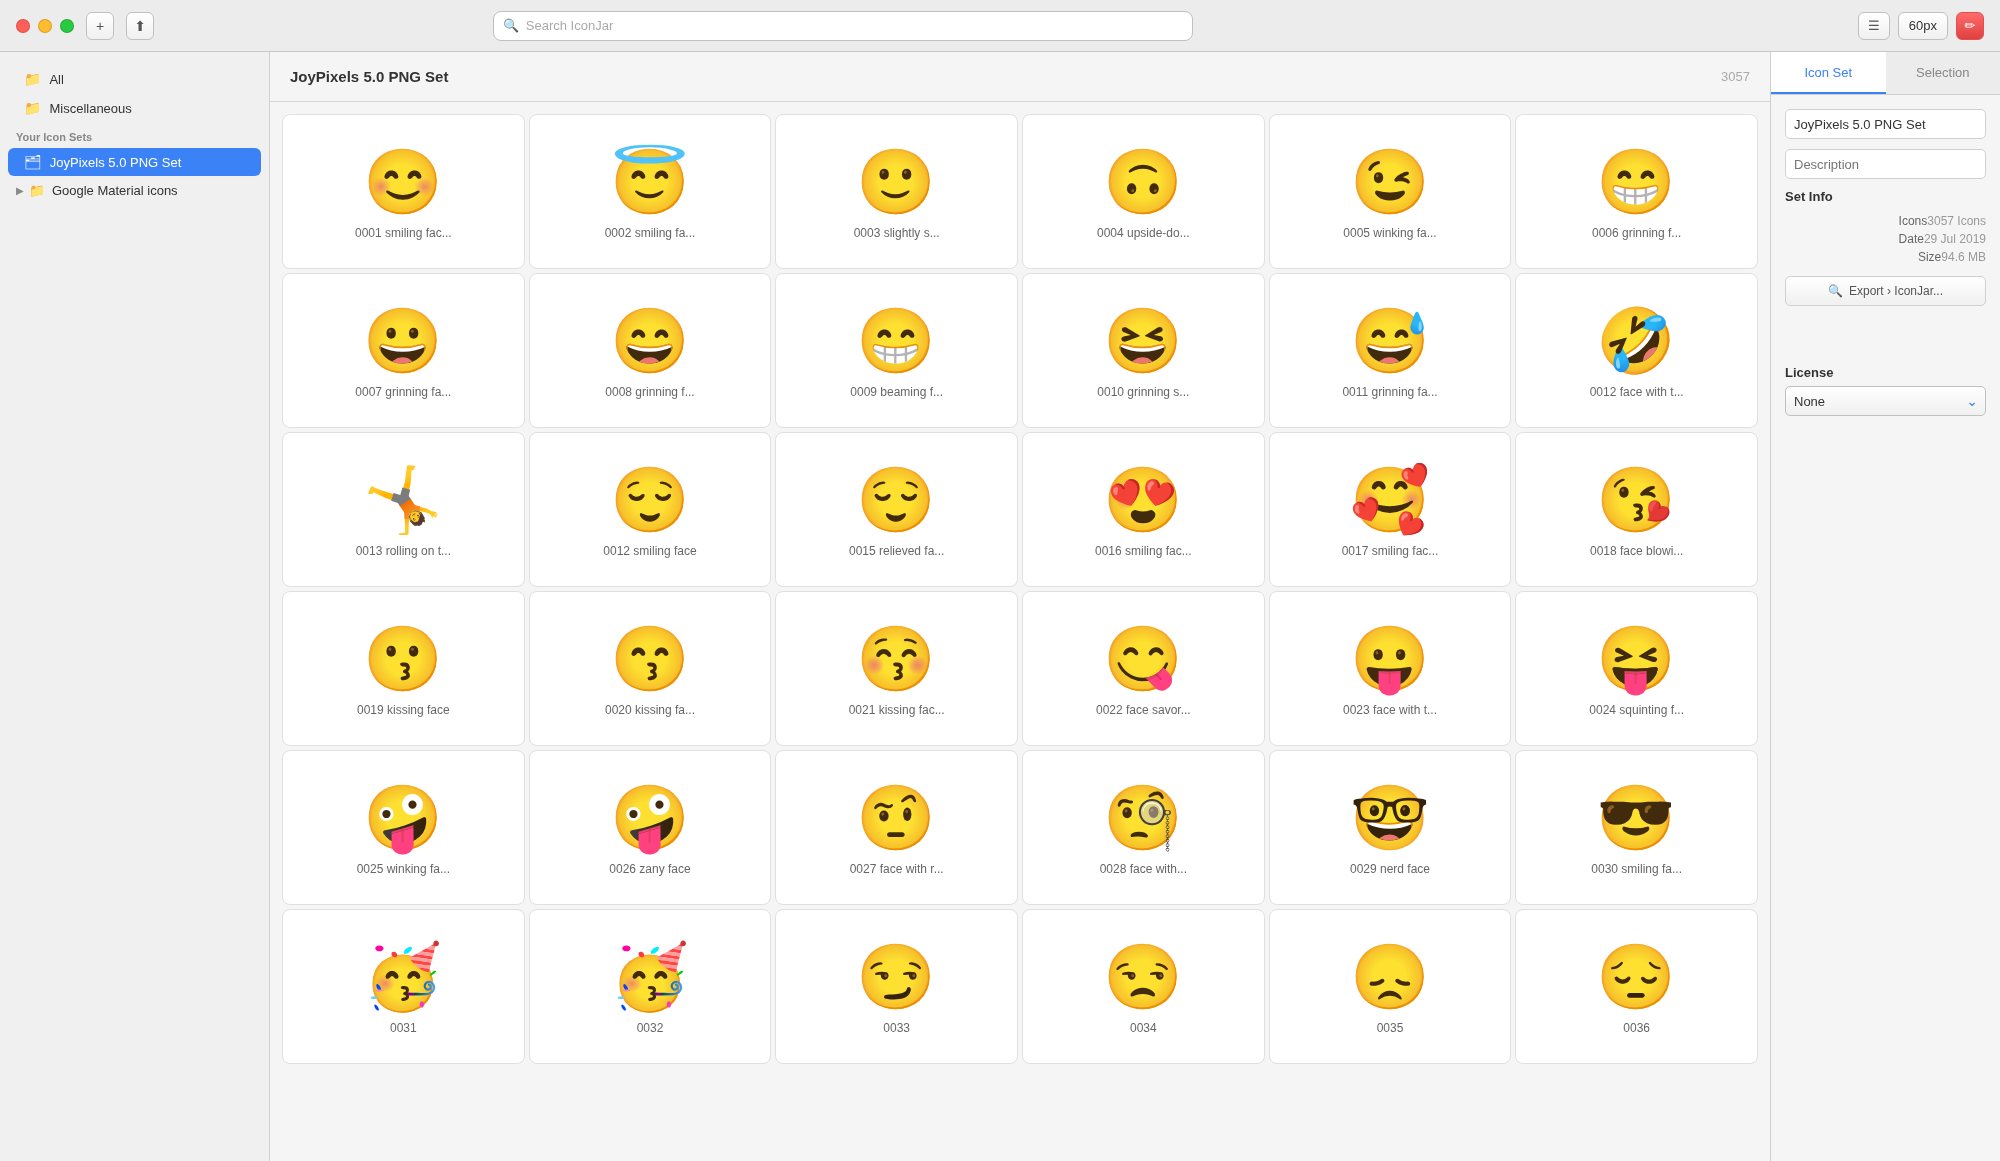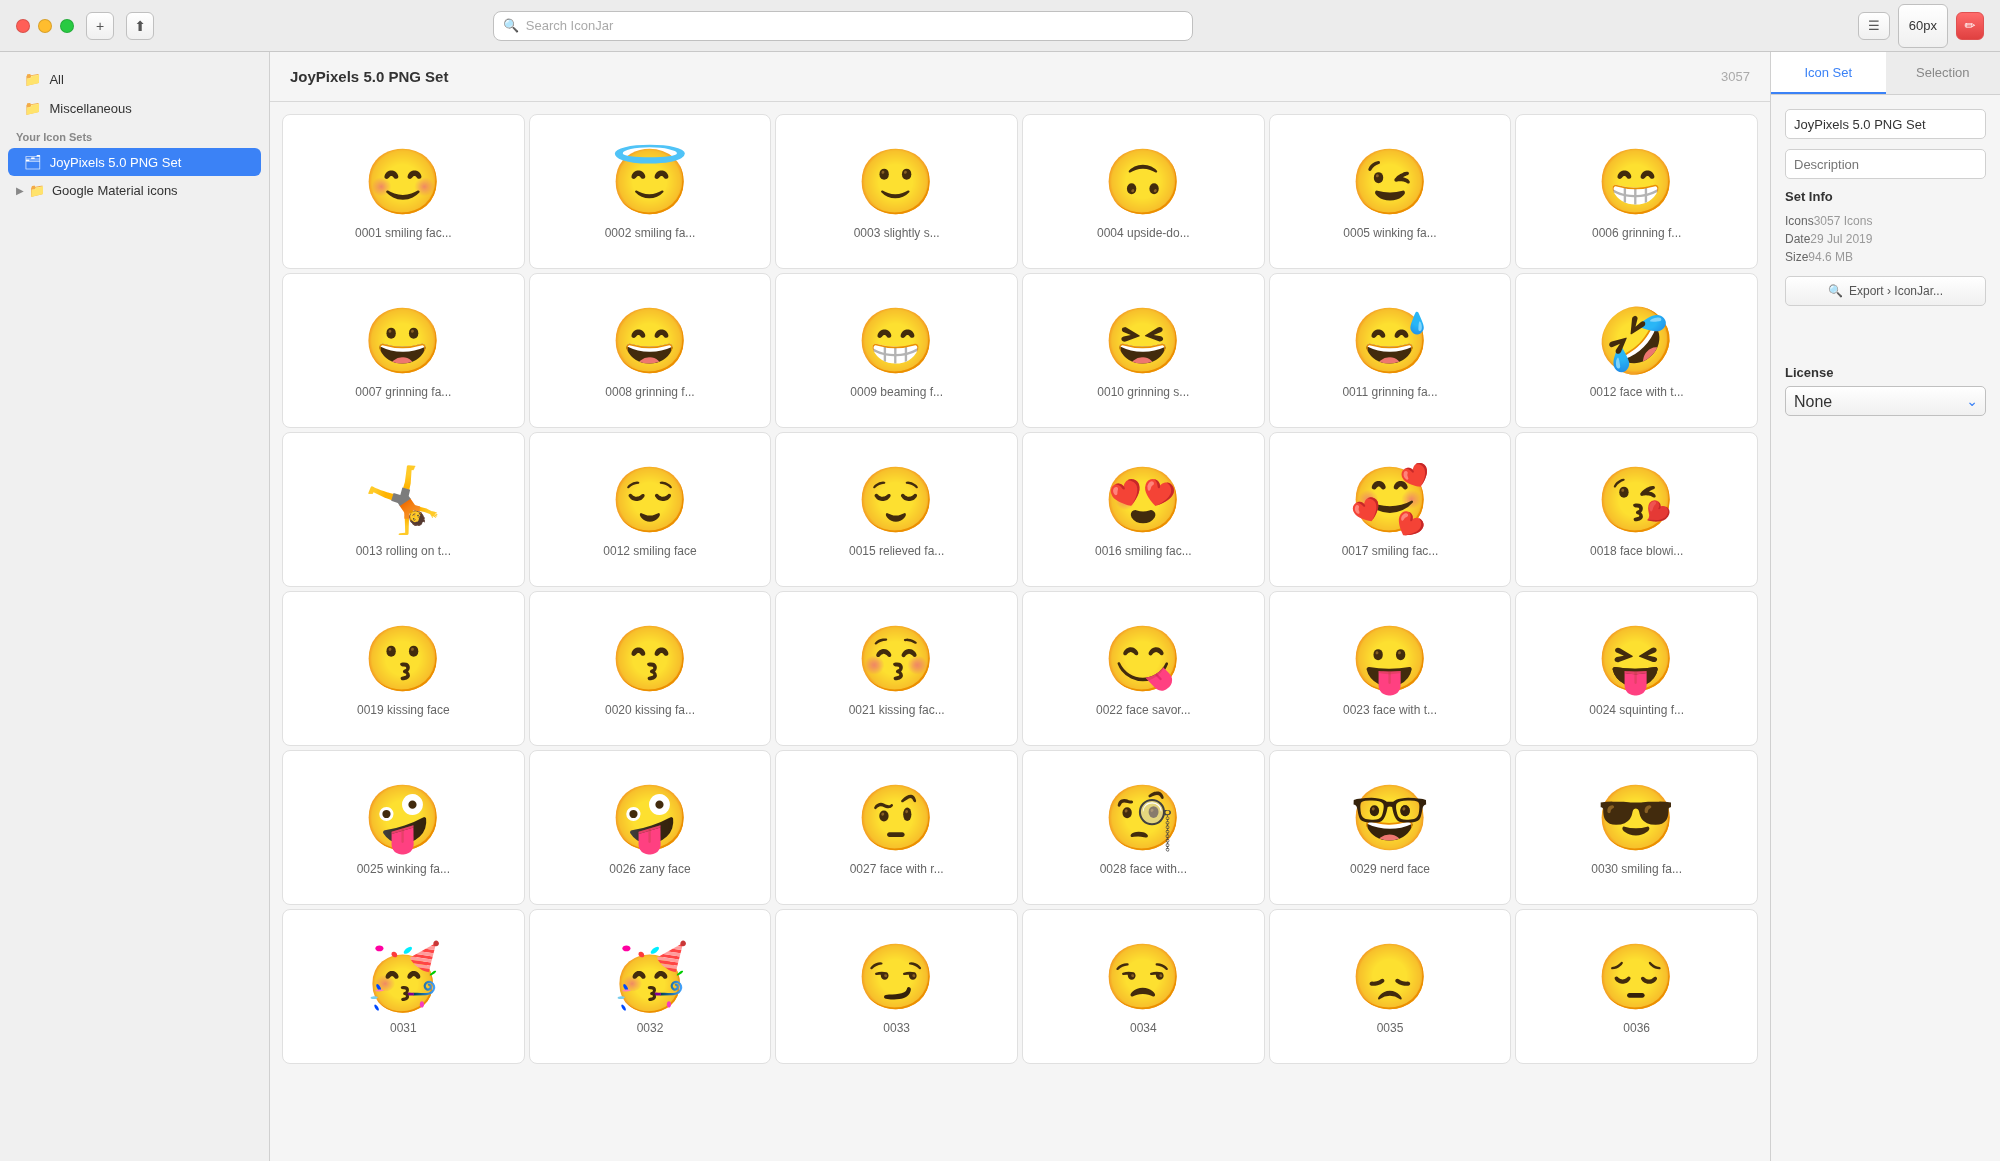"60px" .px-btn { height: 44px -> 28px }
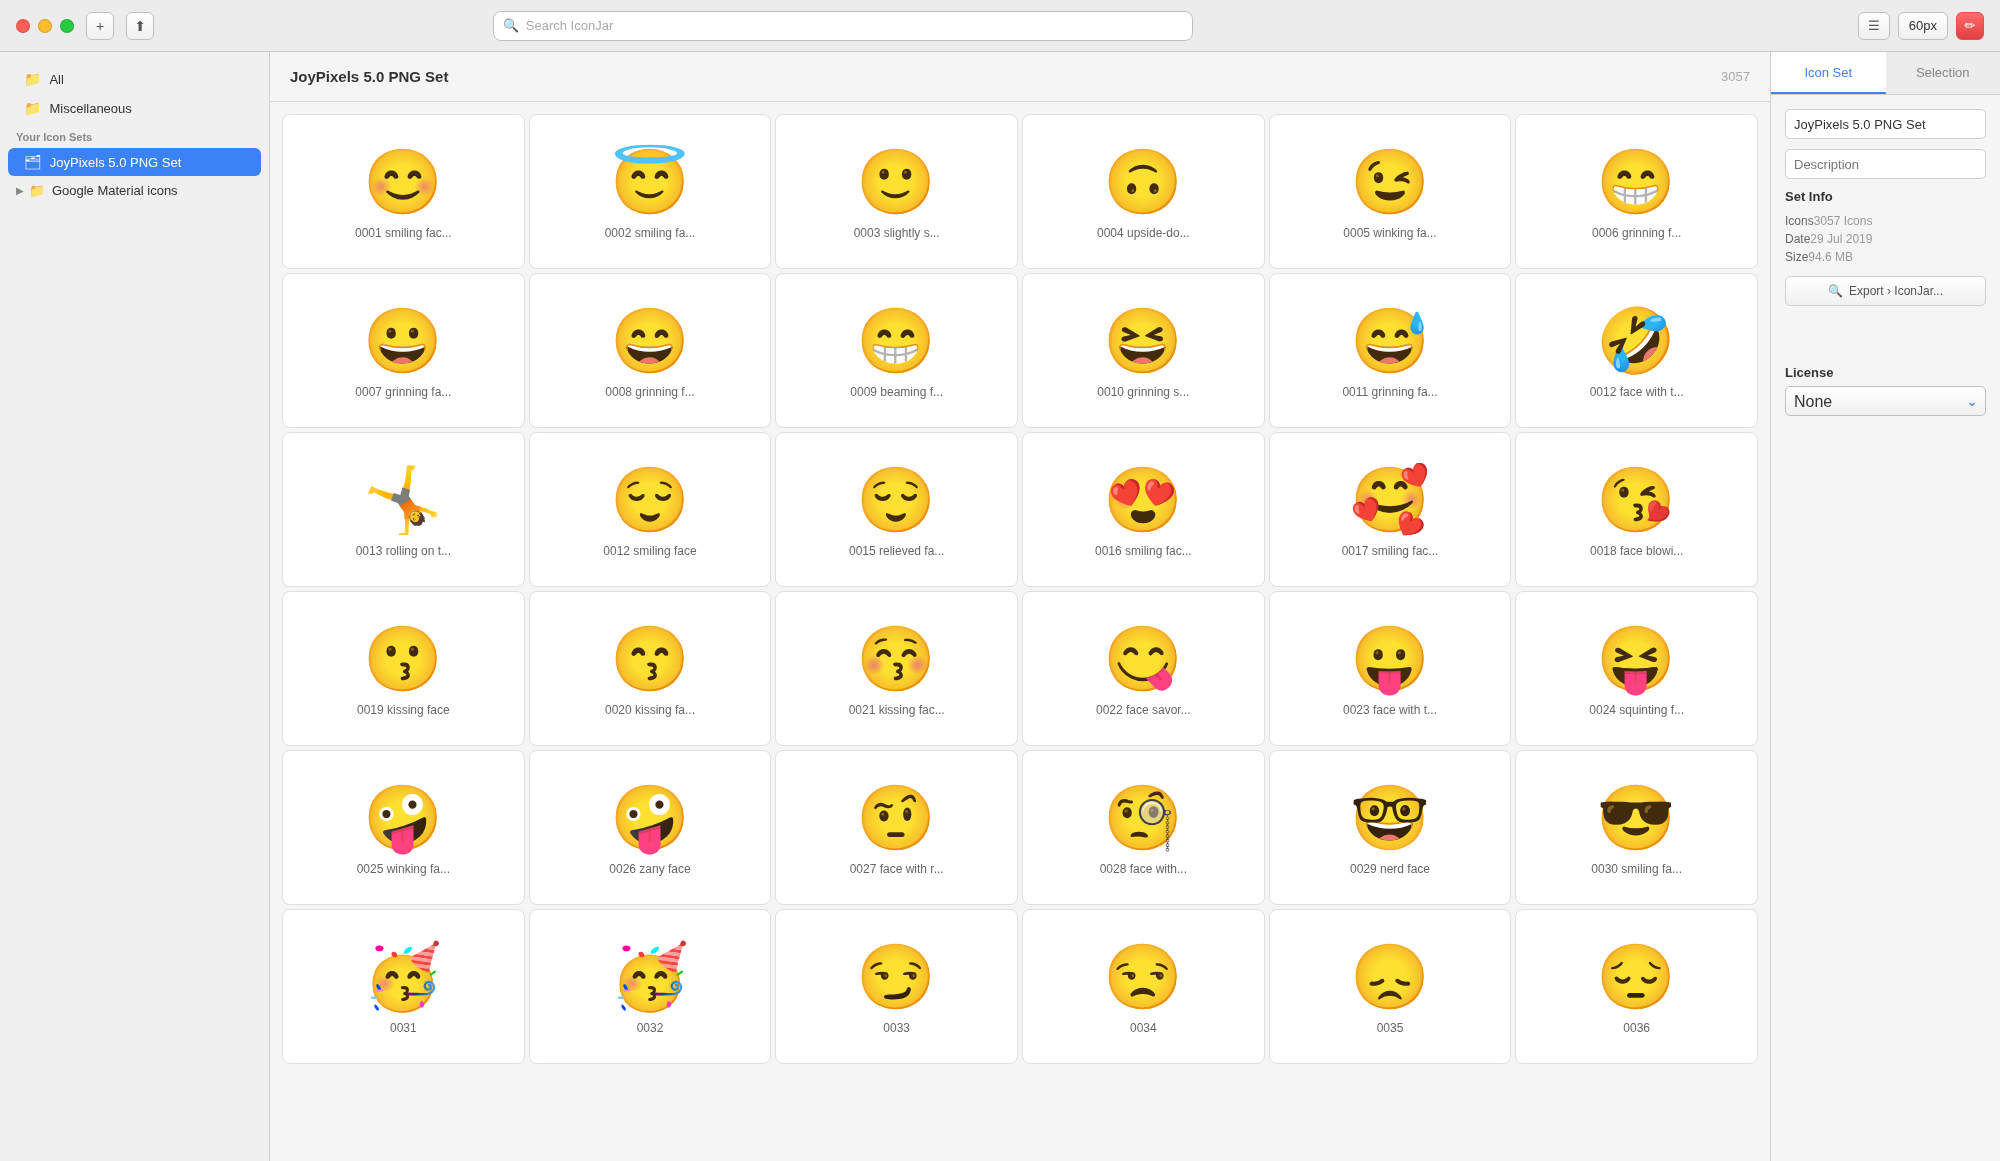"Icons" .set-info-row { justify-content: flex-start -> flex-end }
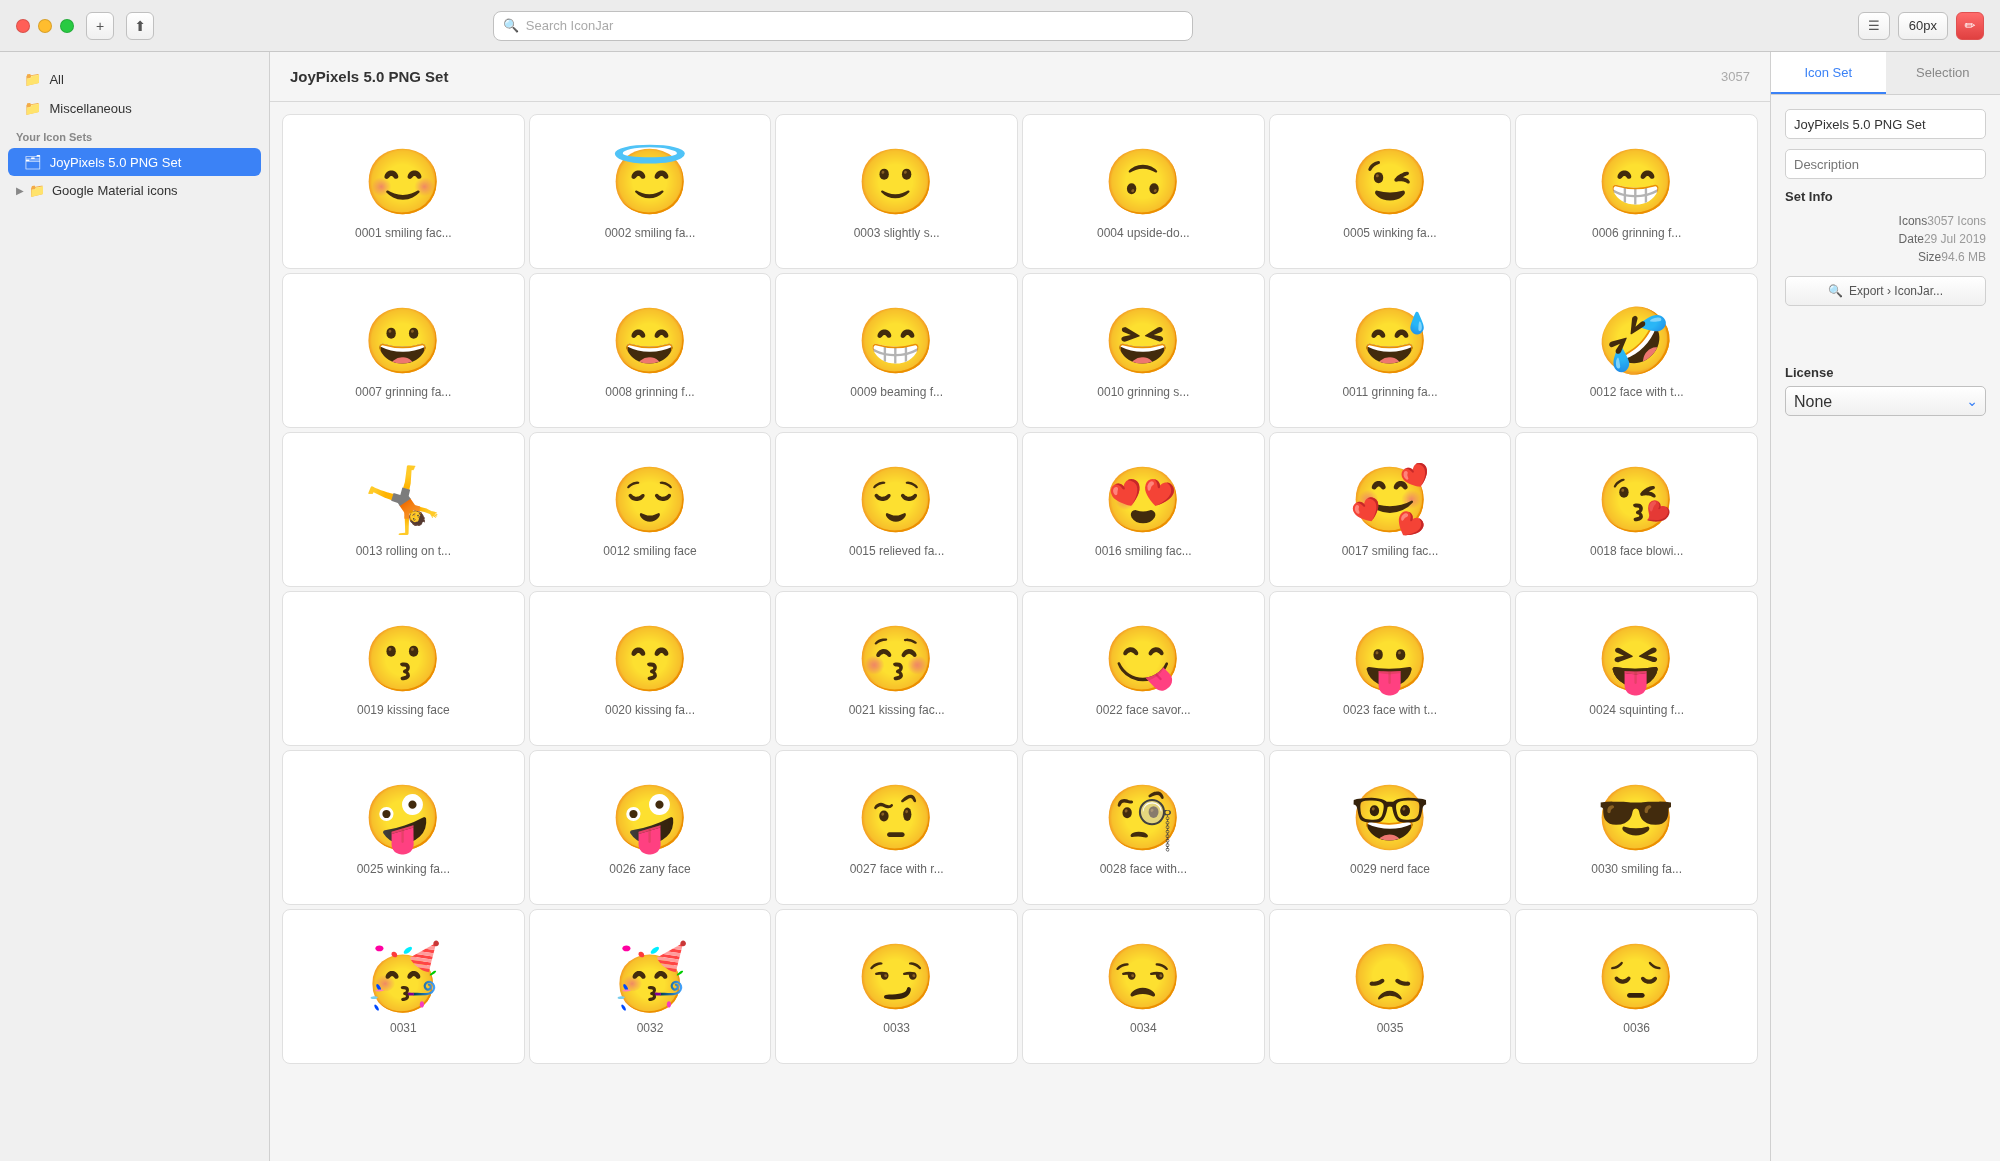"None" .select-wrapper select { font-size: 16px -> 13px }
